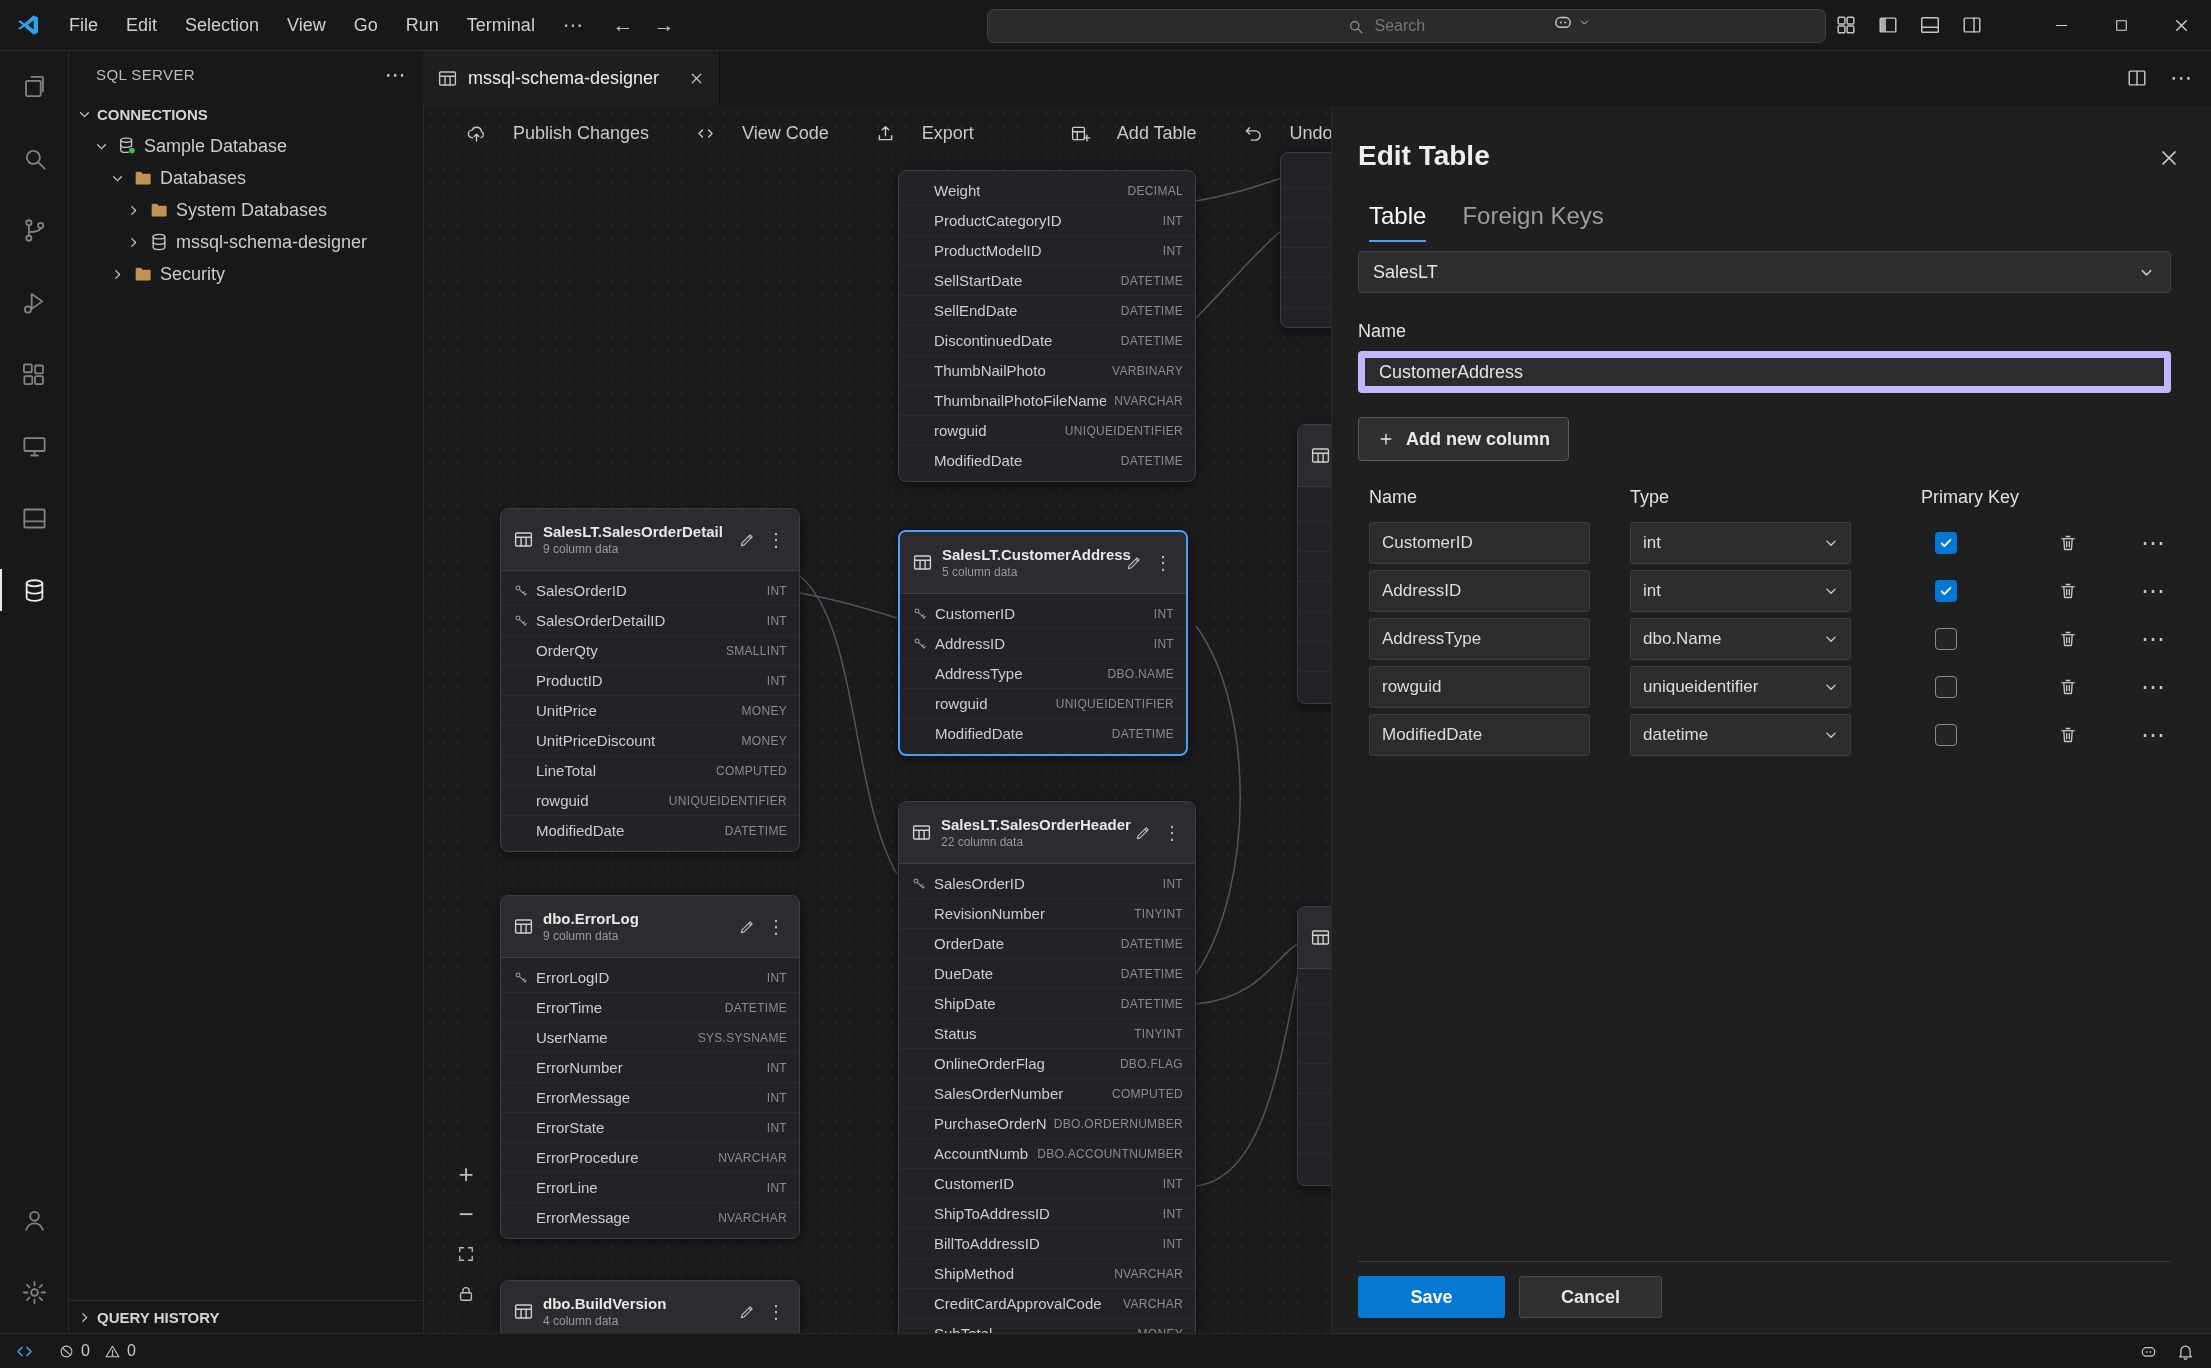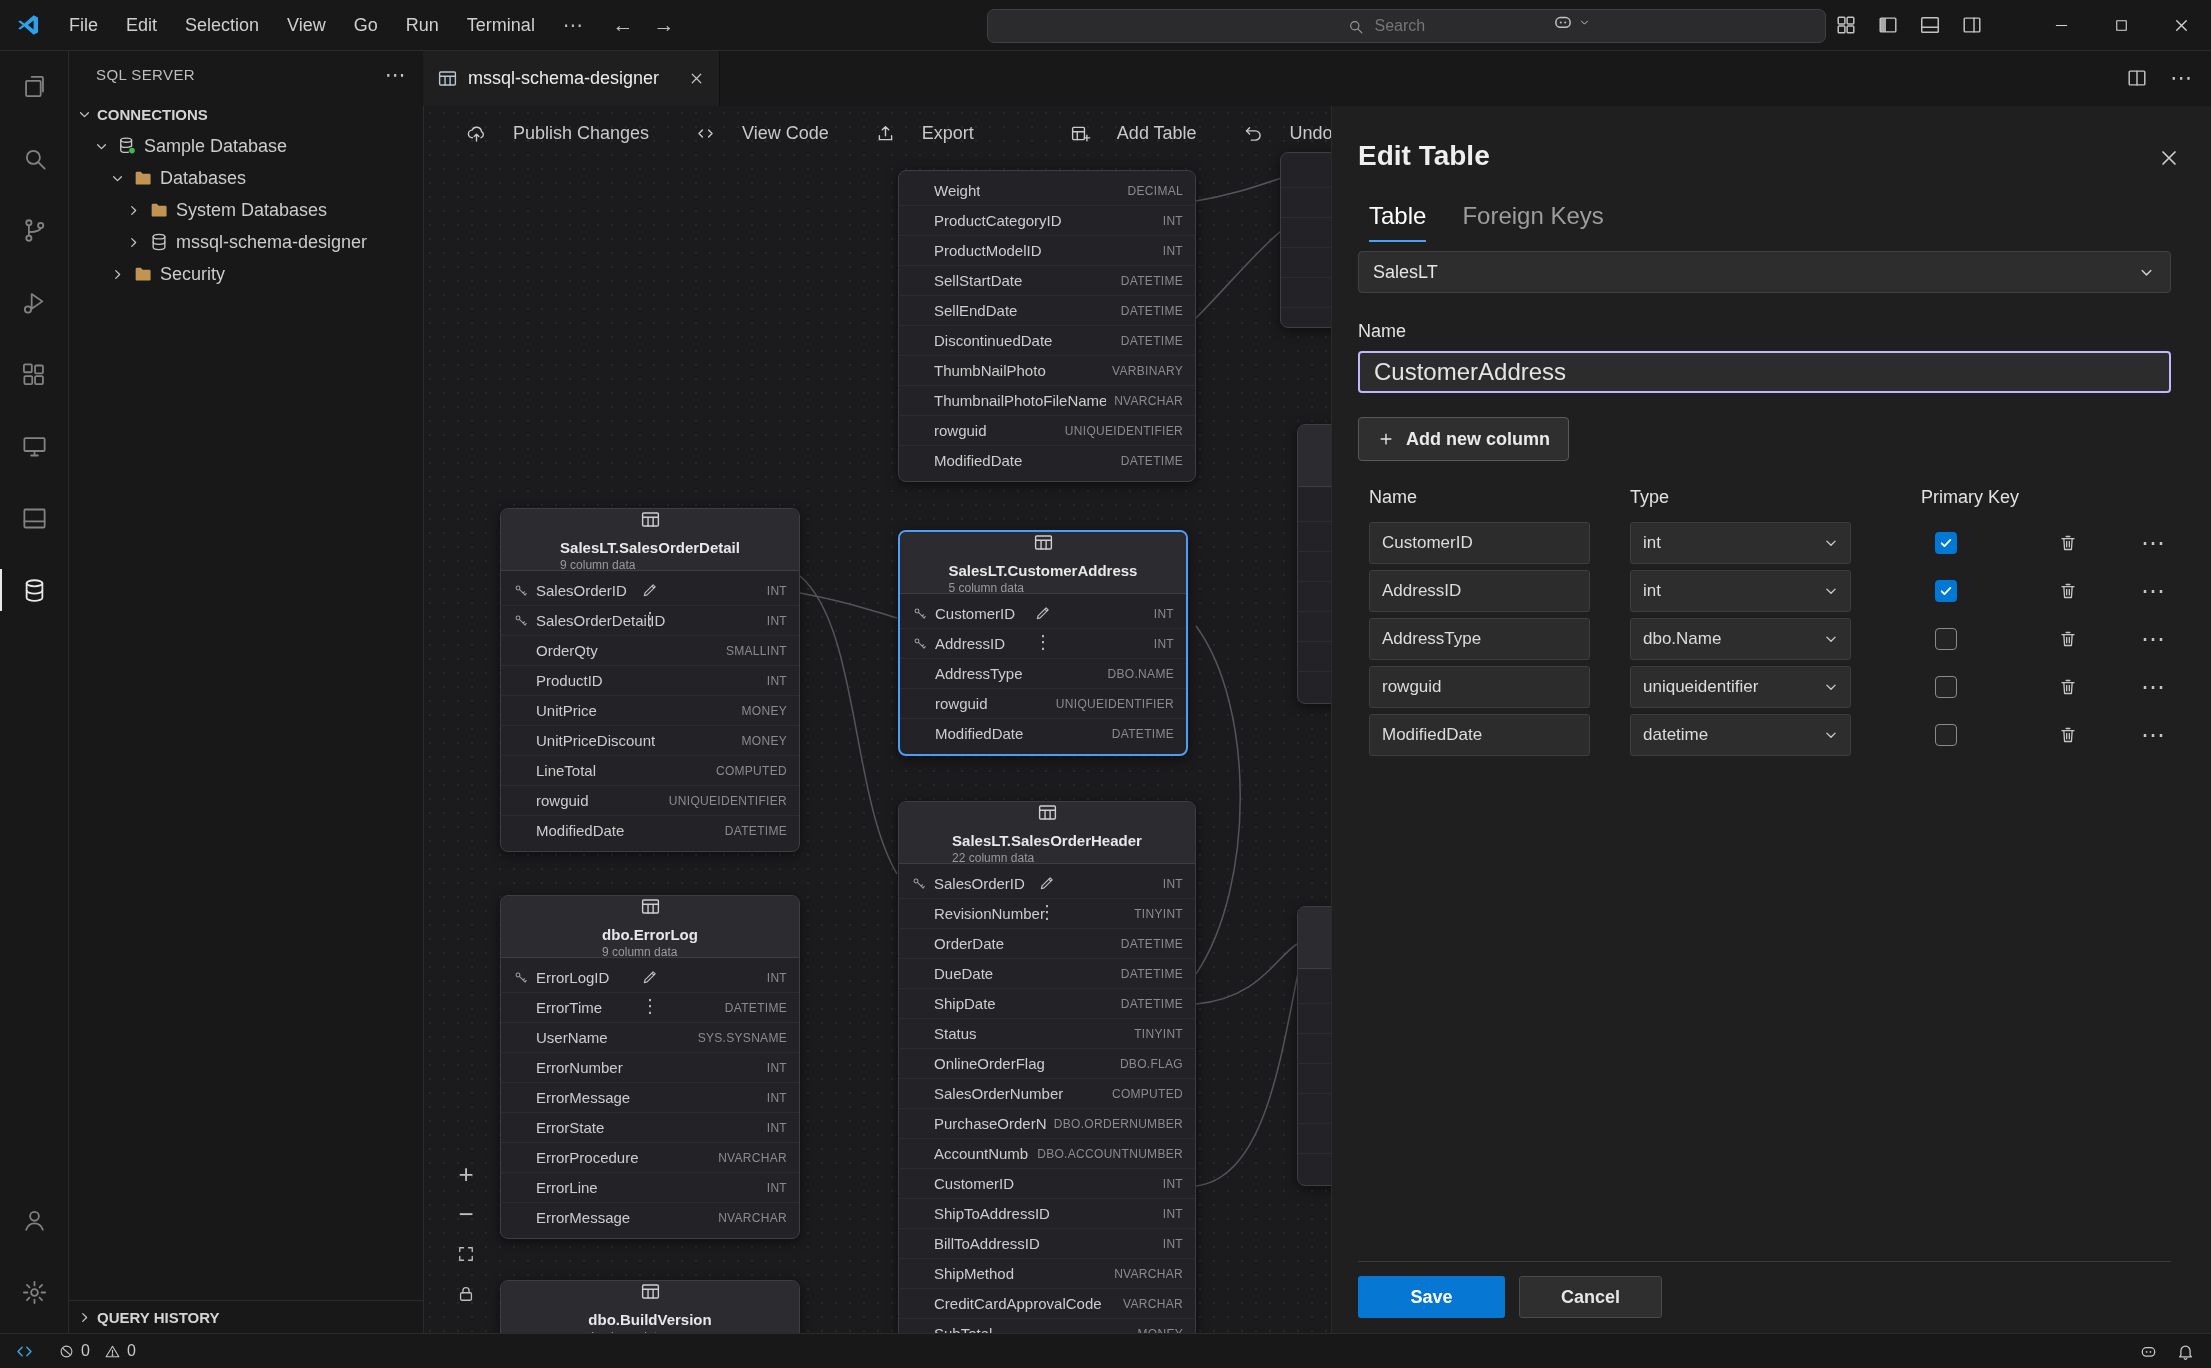"CustomerAddress" .pinput { border: 2px solid #c4b5fd -> 7px solid #c4b5fd; font-size: 24px -> 18px }
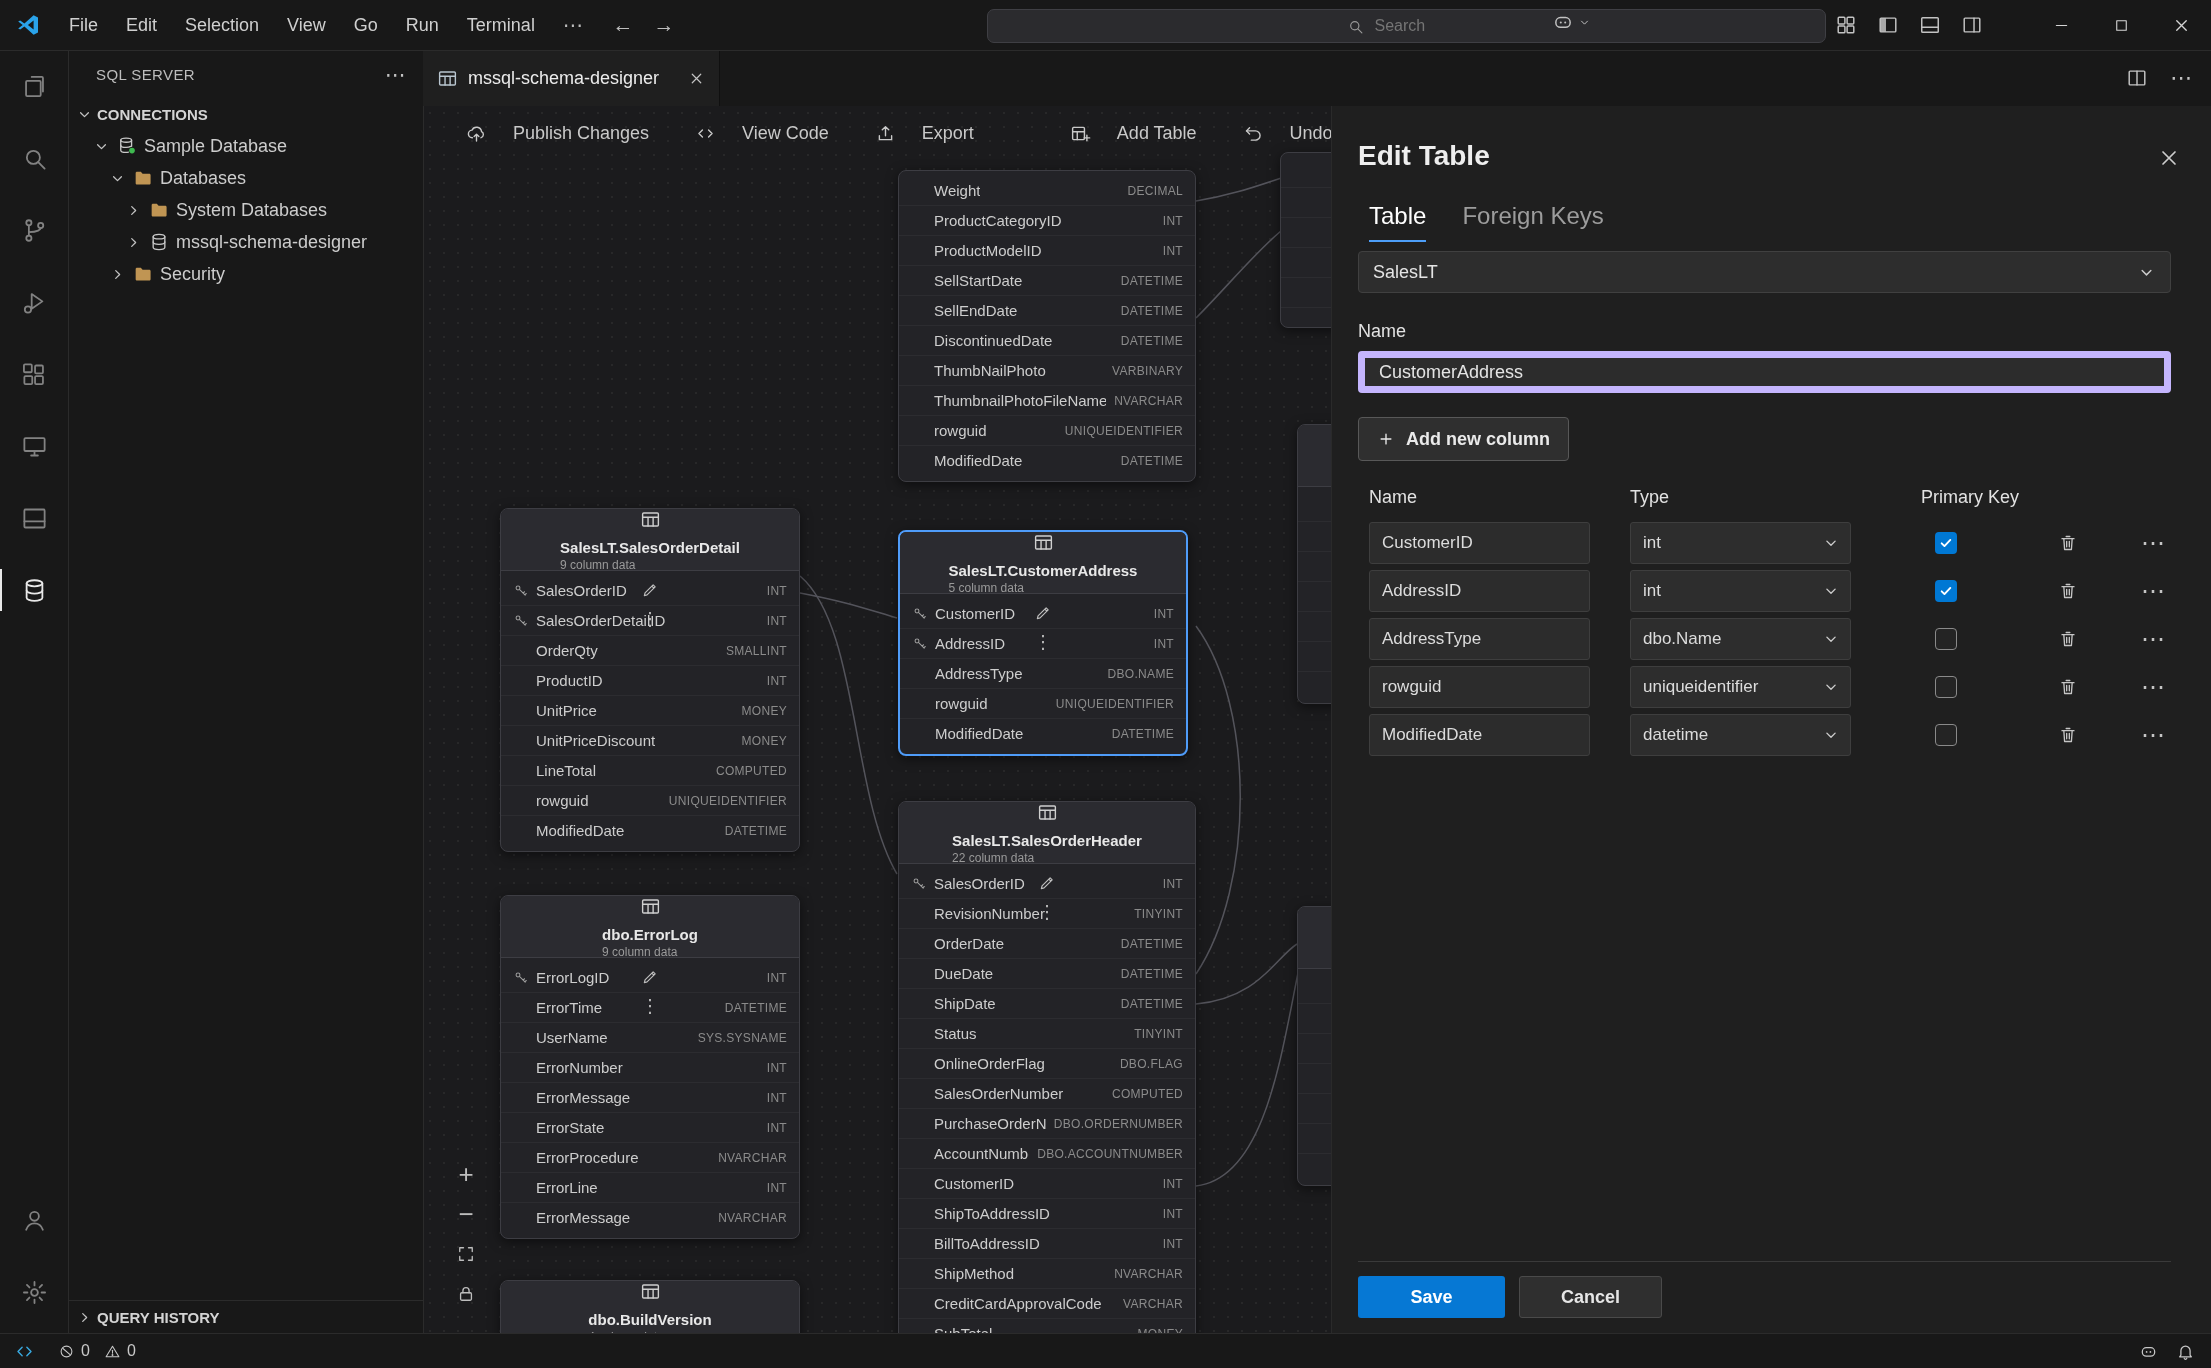"SalesLT.SalesOrderDetail" .card-header { flex-direction: column -> none }
